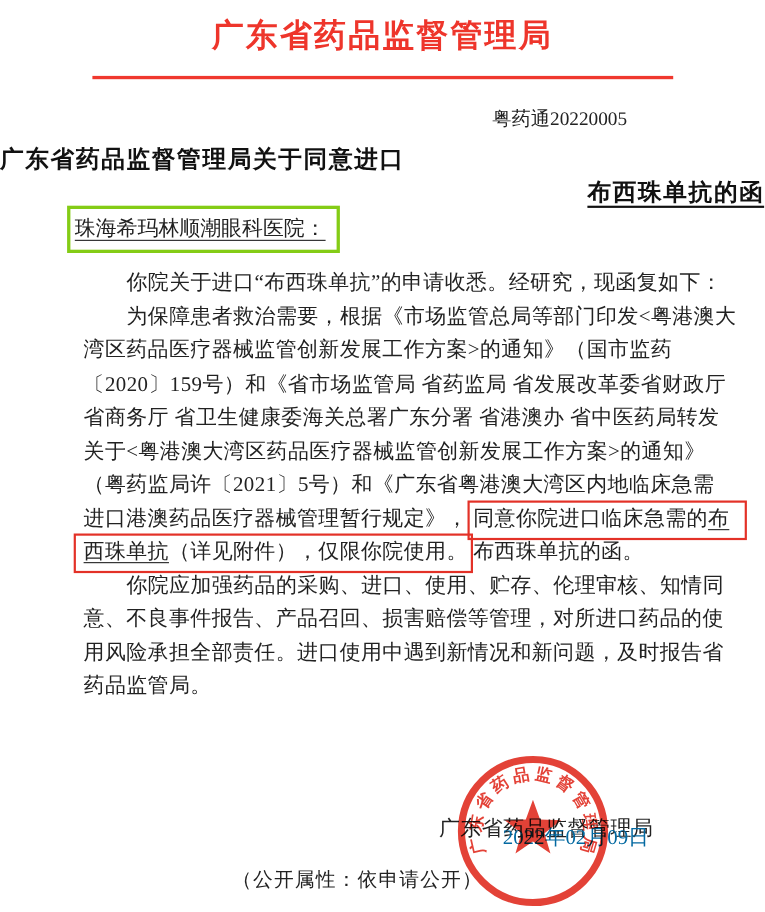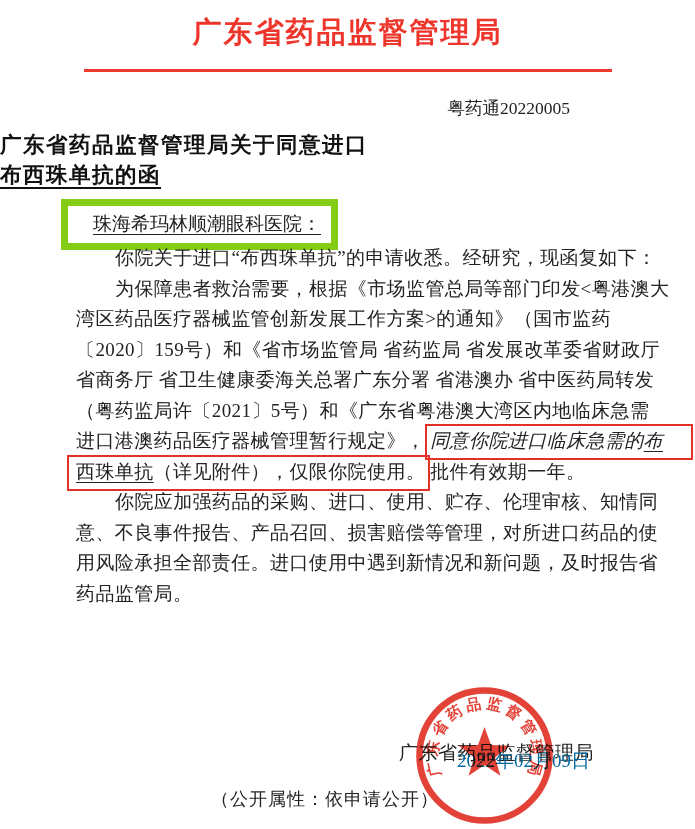"布西珠单抗的函" .title-line2 { text-align: left -> right }
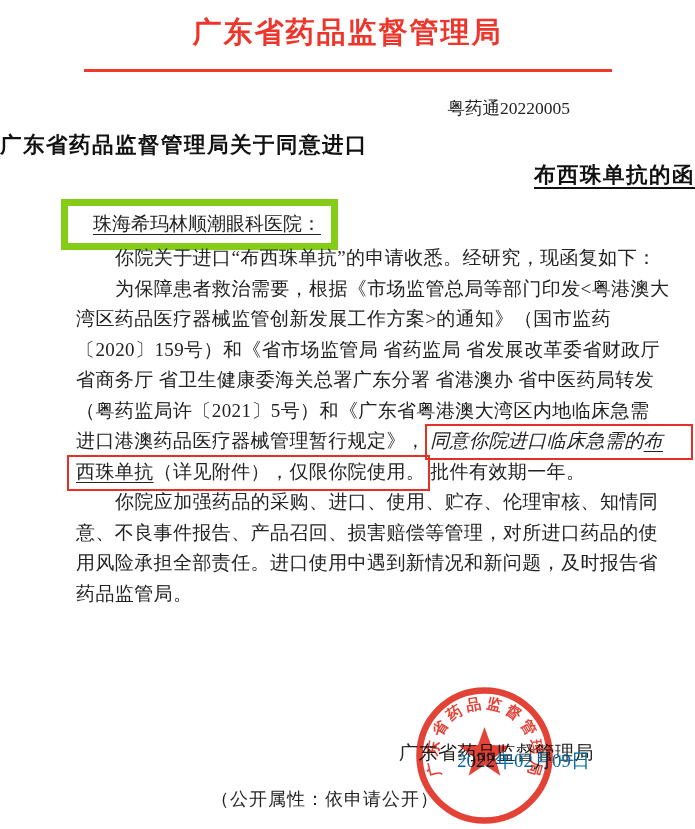"珠海希玛林顺潮眼科医院：" .addressee-box { border: 7px solid #84cc16 -> 3px solid #84cc16; padding: 5px 10px 6px 25px -> 5px 10px 6px 4px; top: 199px -> 187px }
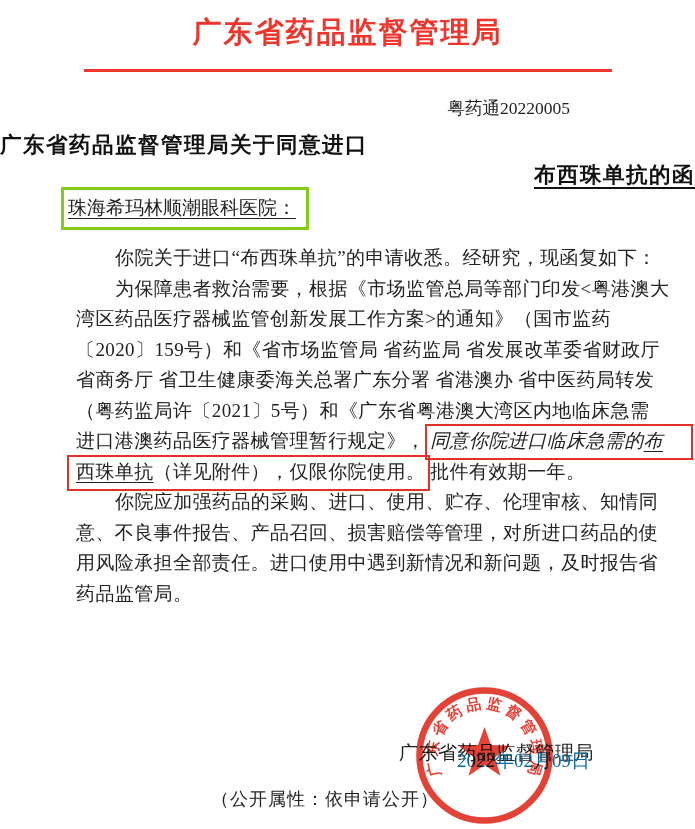"关于<粤港澳大湾区药品医疗器械监管创新发展工作方案>的通知》" div.bl { html: none -> <div>关于&lt;粤港澳大湾区药品医疗器械监管创新发展工作方案&gt;的通知》</div> }
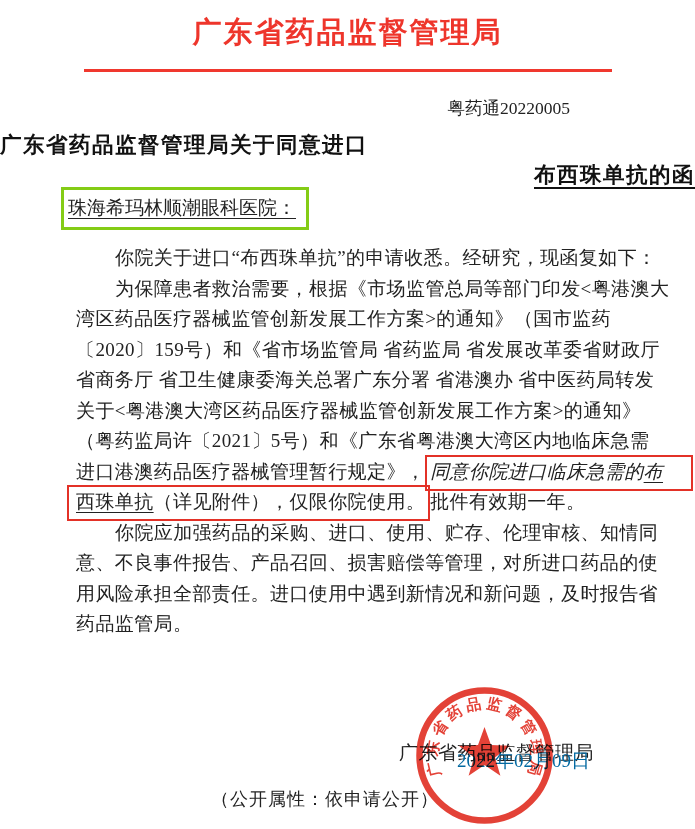"同意你院进口临床急需的布" .rbox-a { font-style: italic -> none; padding-right: 28px -> 14px }
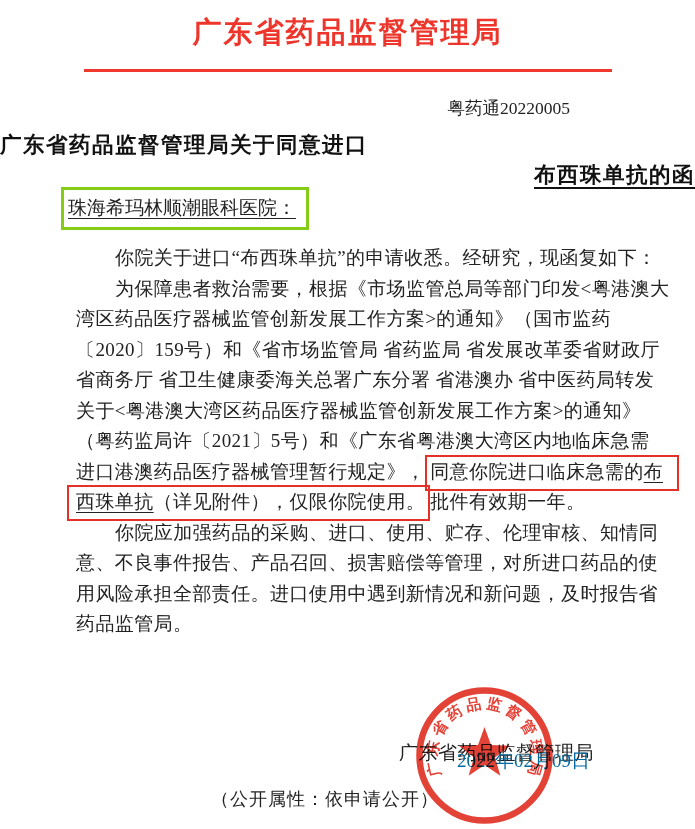"批件有效期一年。" span { text: 批件有效期一年 -> 布西珠单抗的函 }
